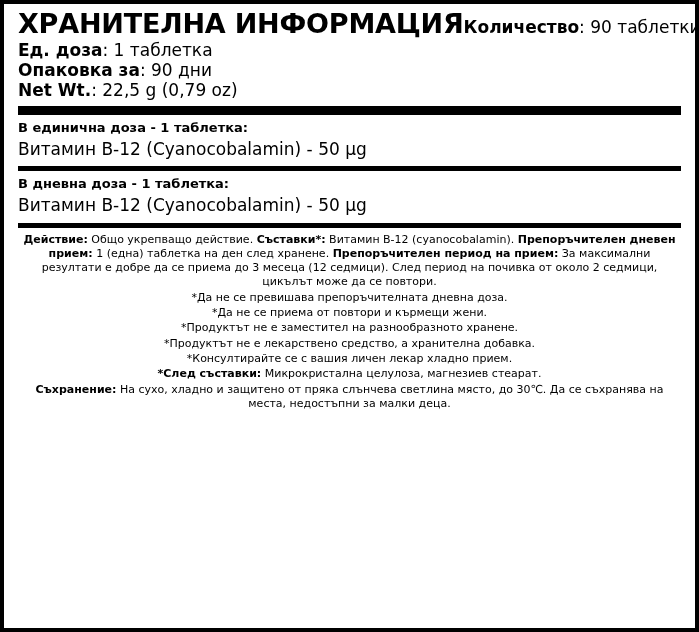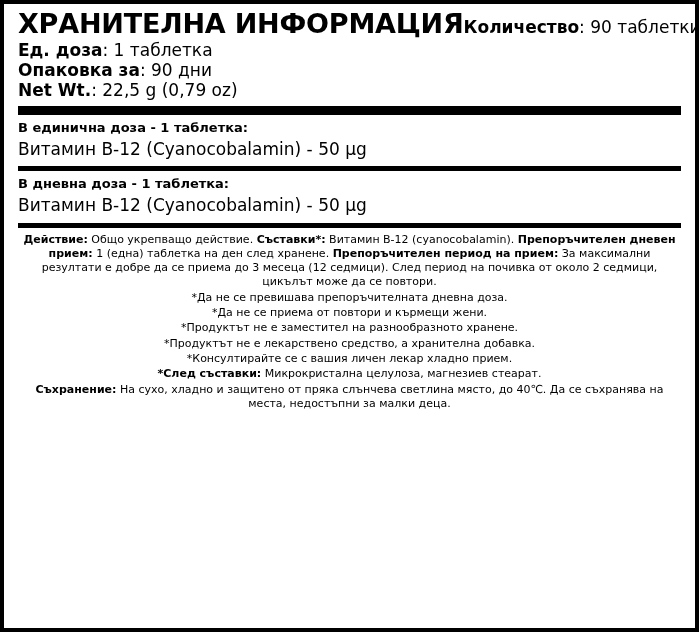"На сухо, хладно и защитено" span { text: 40 -> 30 }
